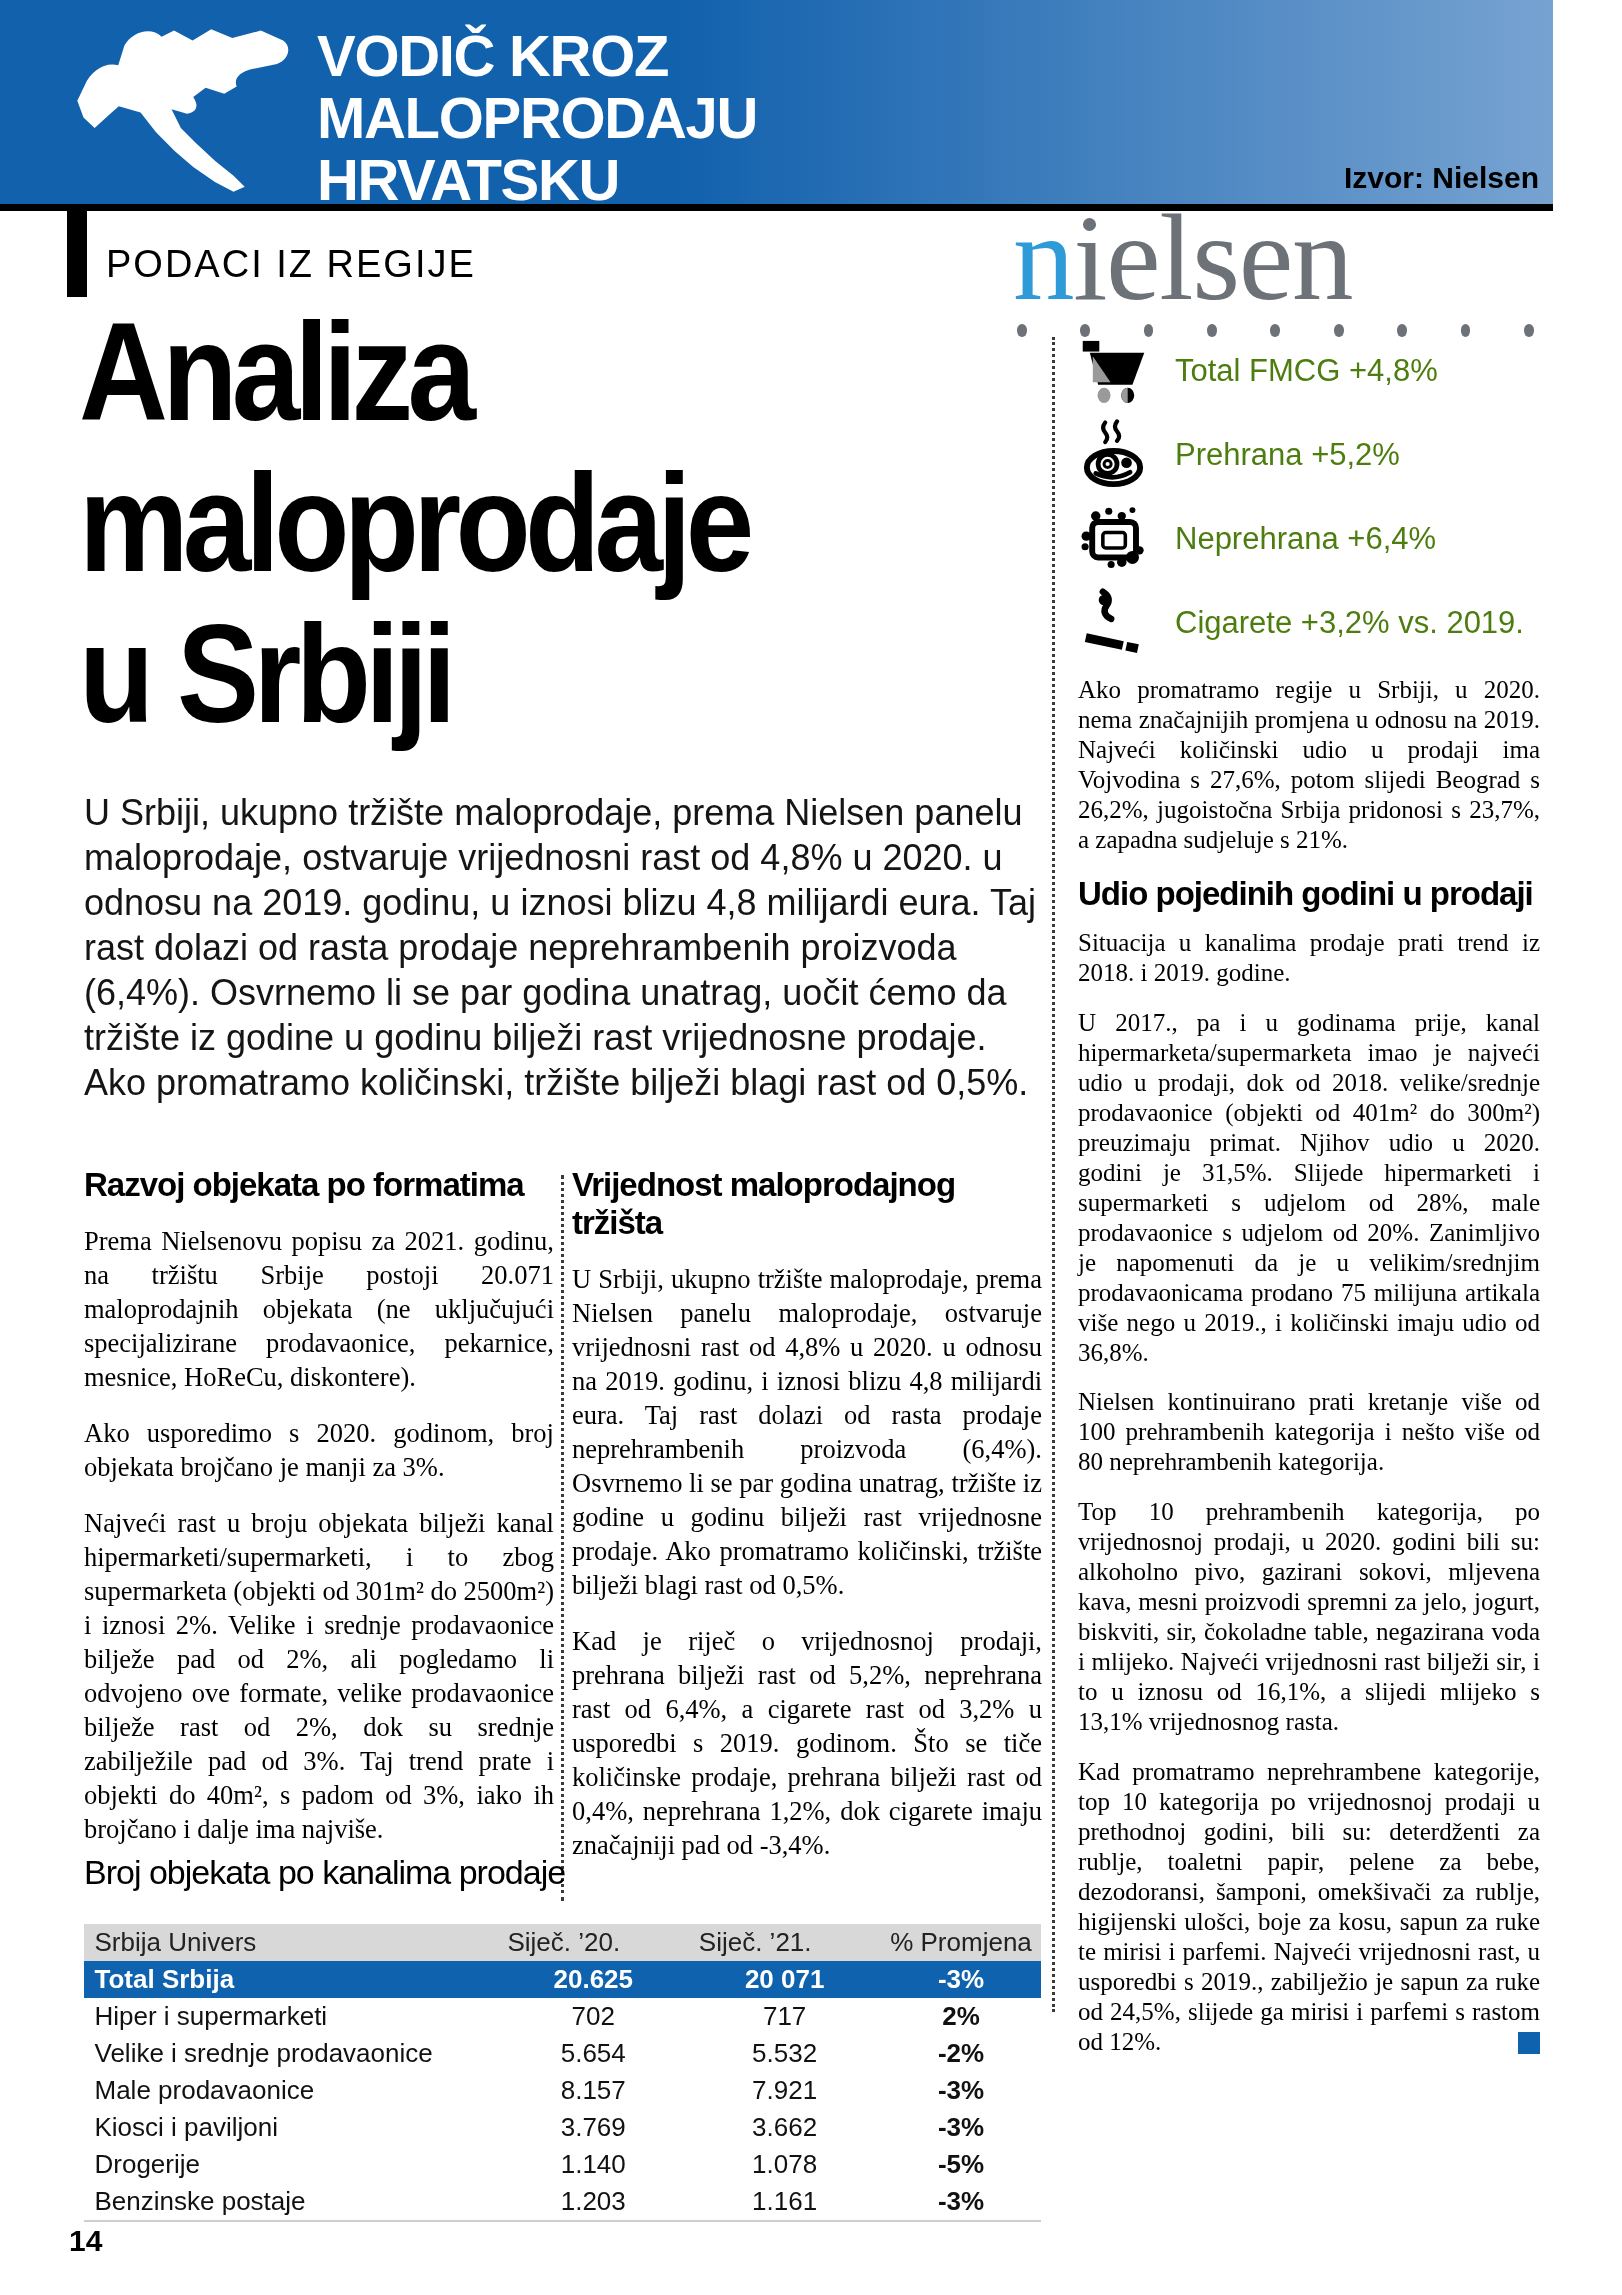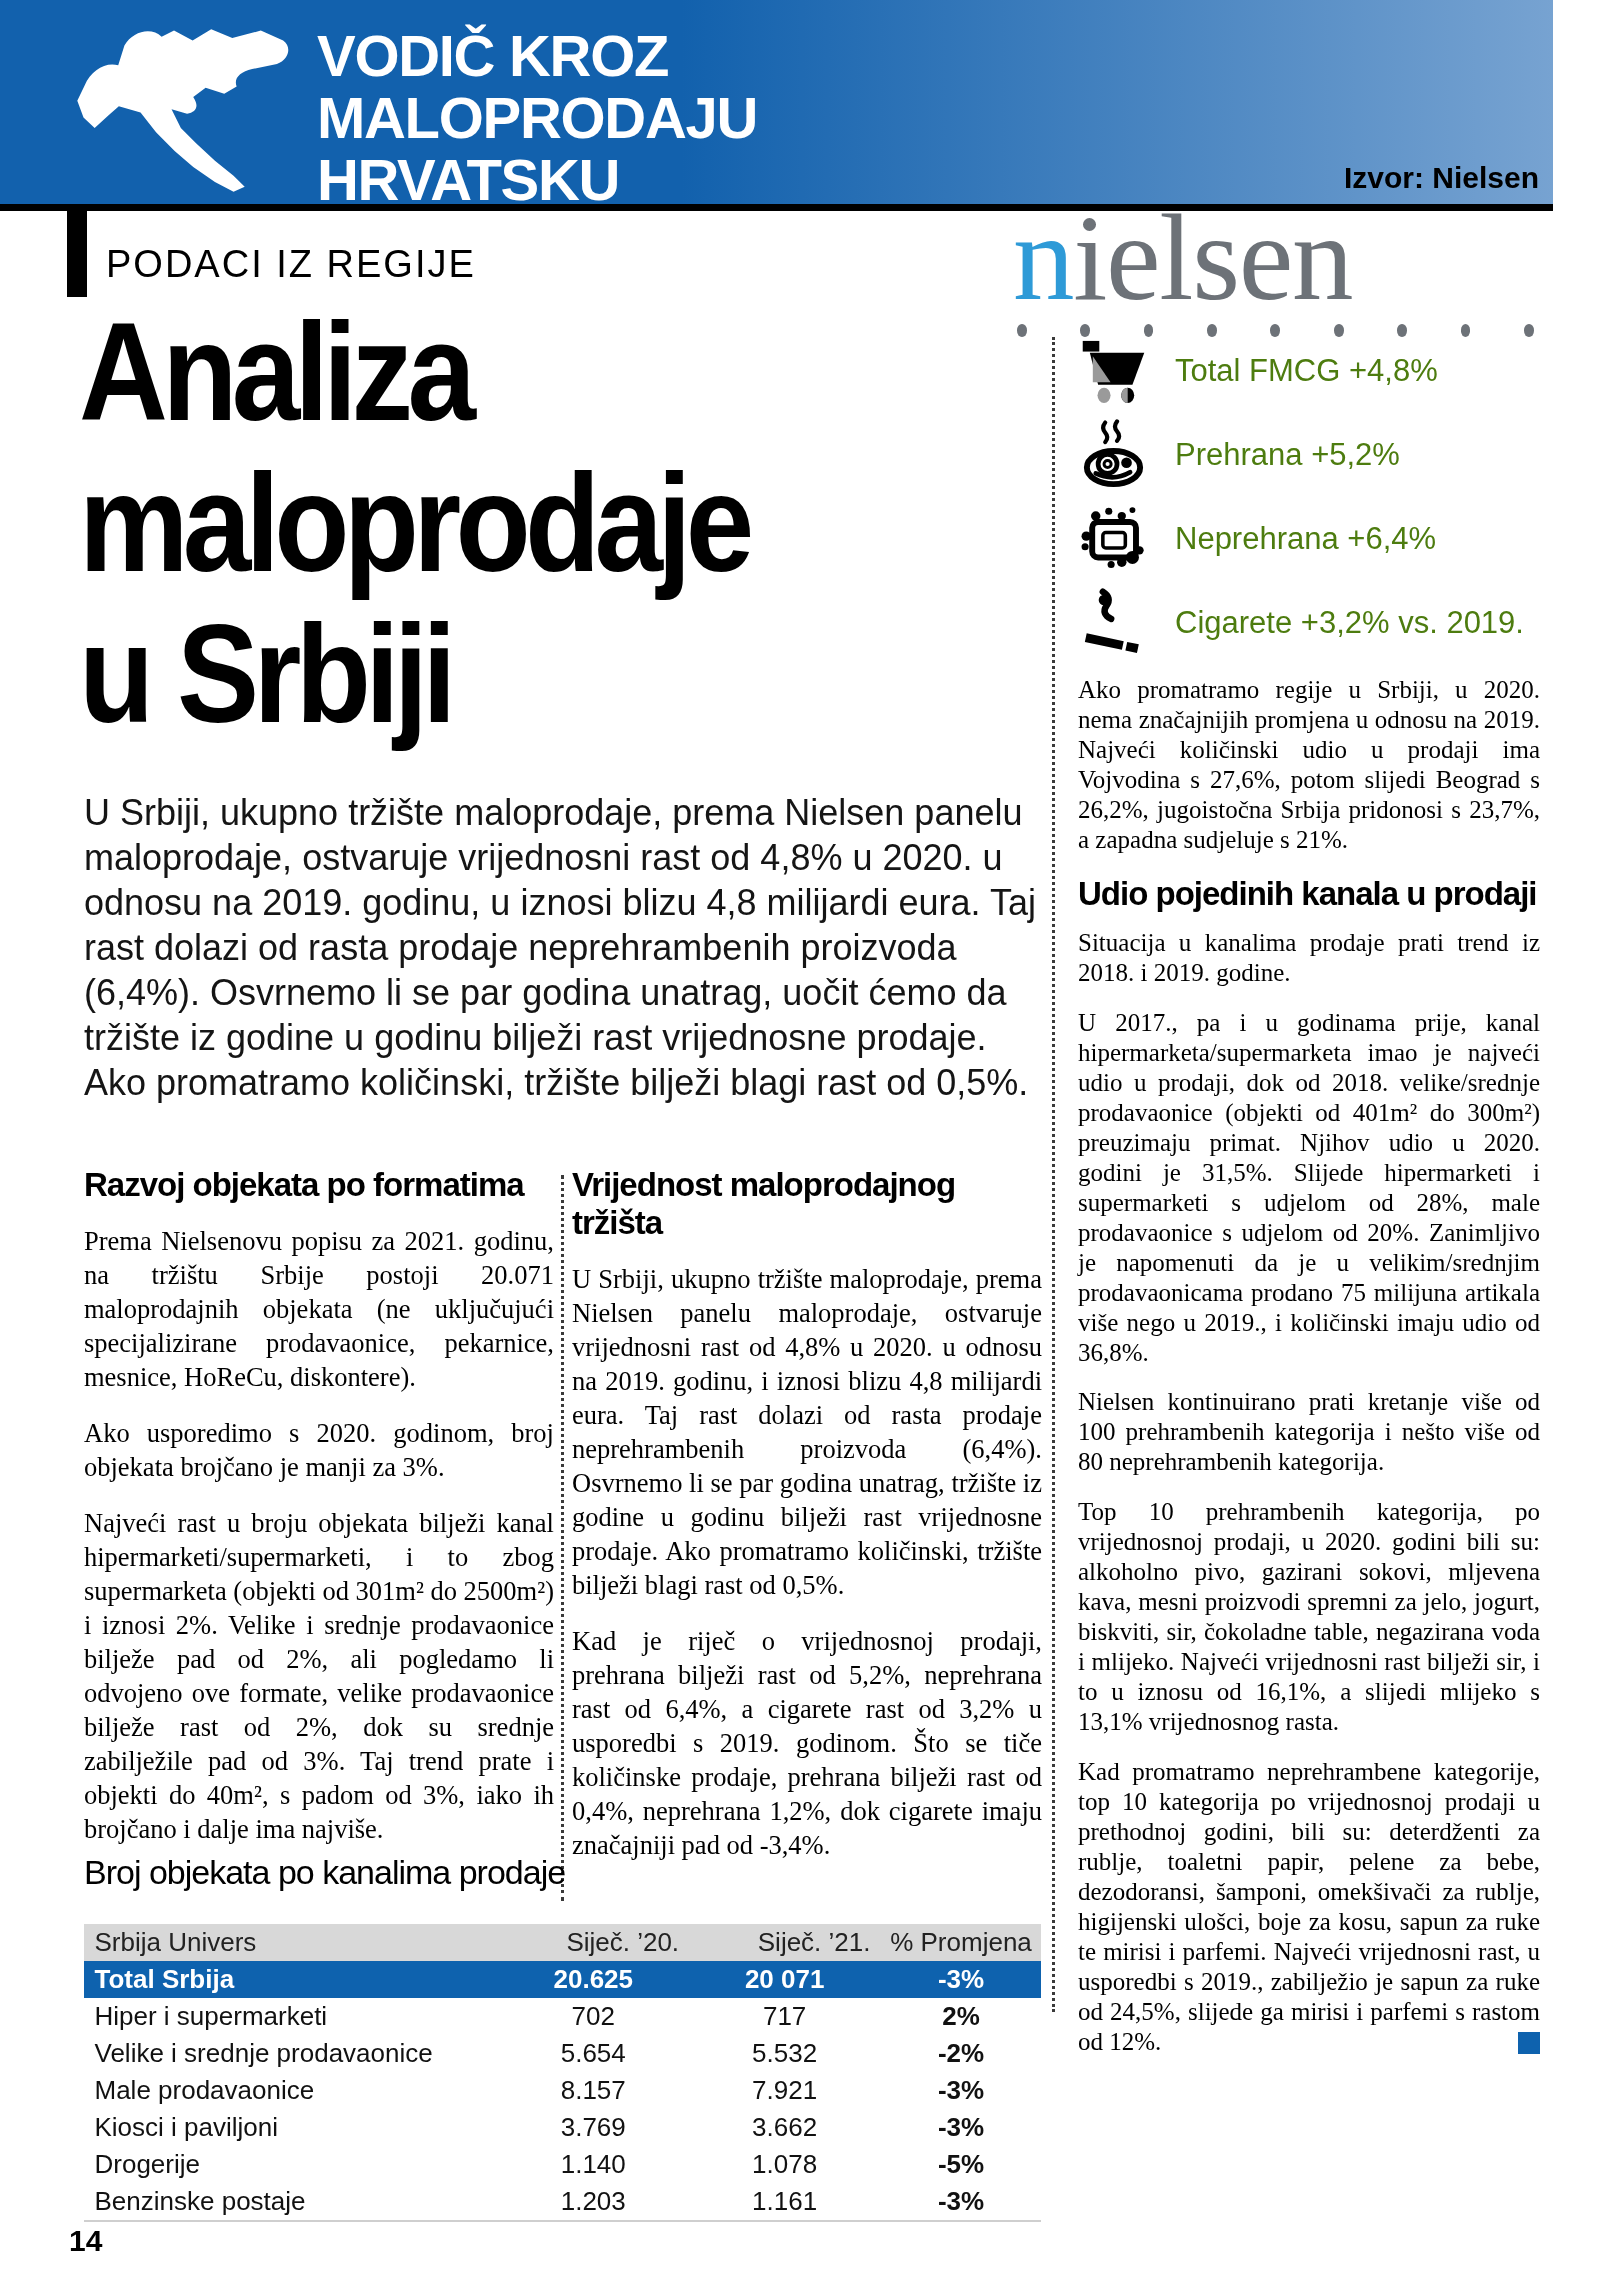"Udio pojedinih kanala u prodaji" h3 { text: kanala -> godini }
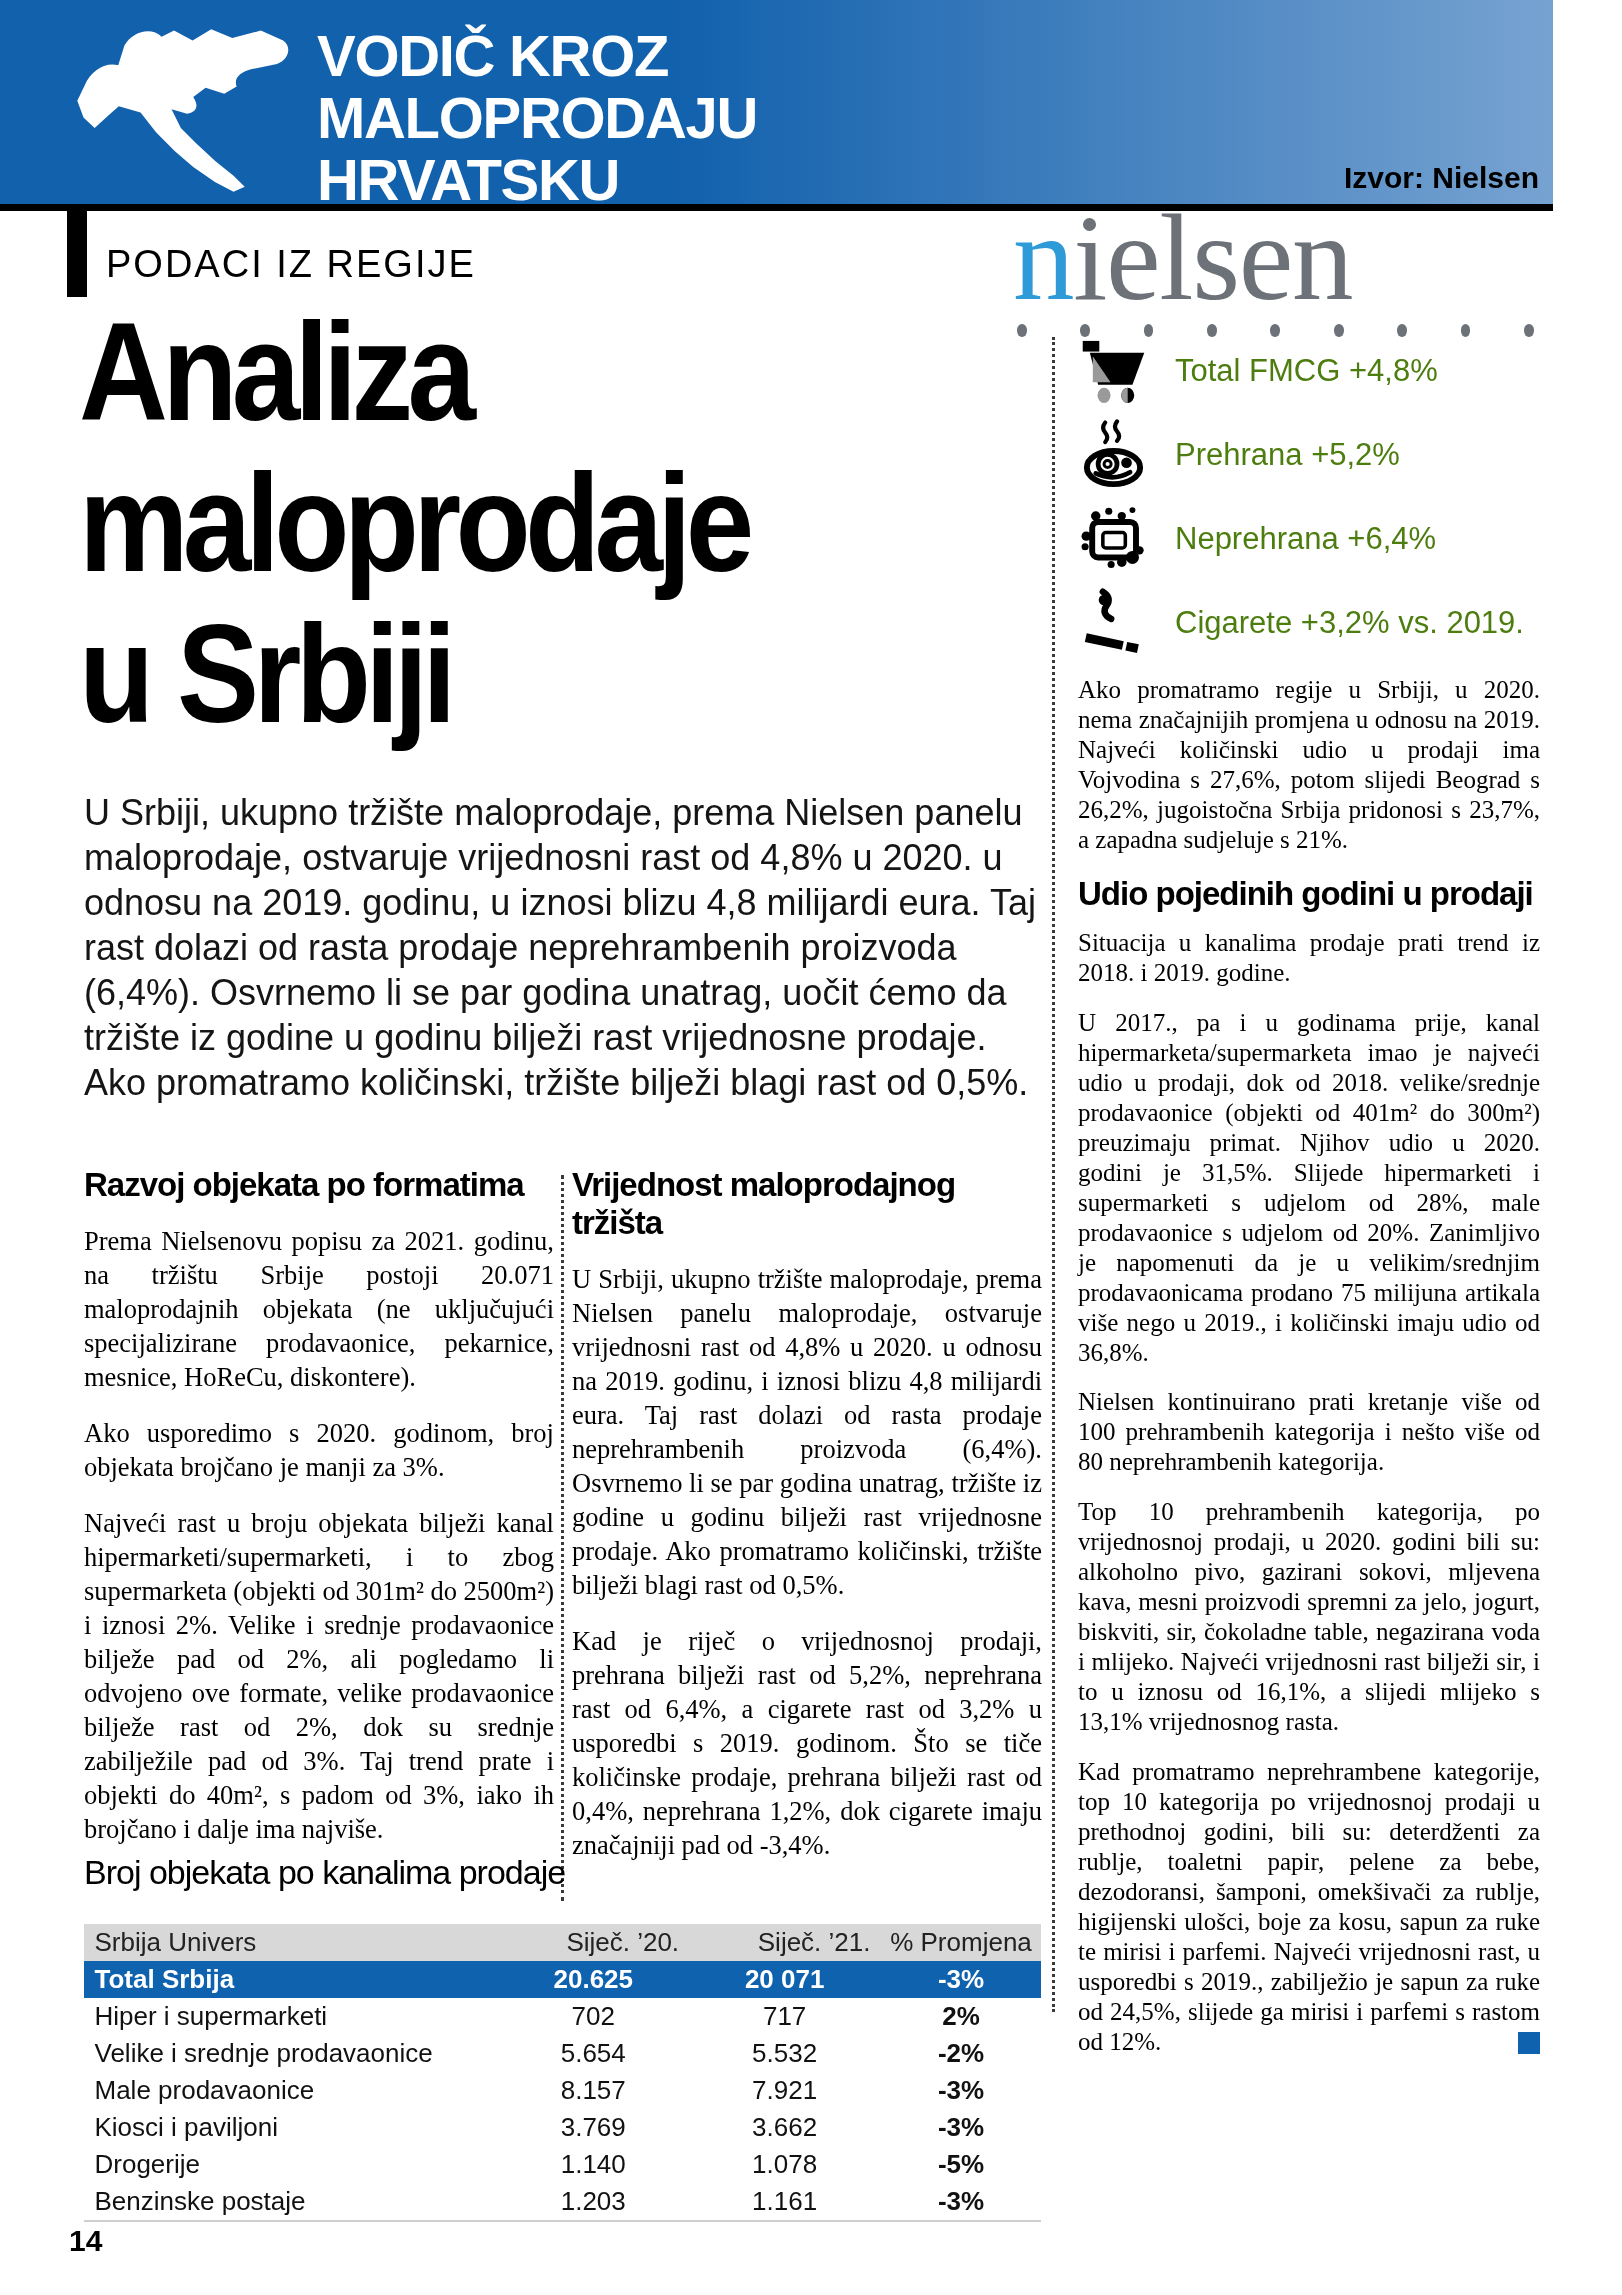"Siječ. ’20." table.chan th { text-align: right -> left }
